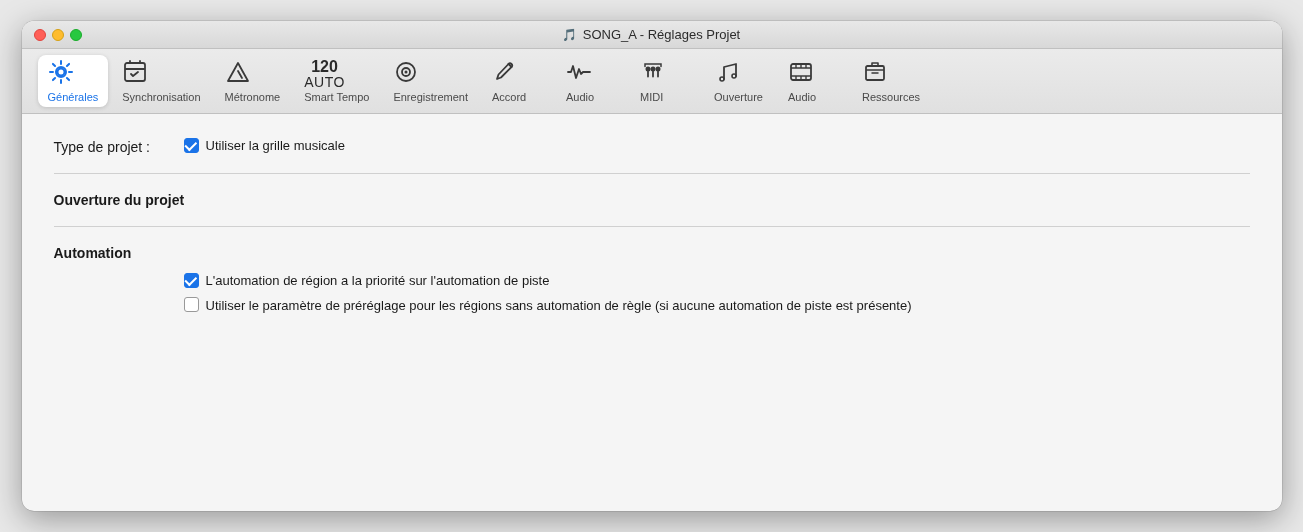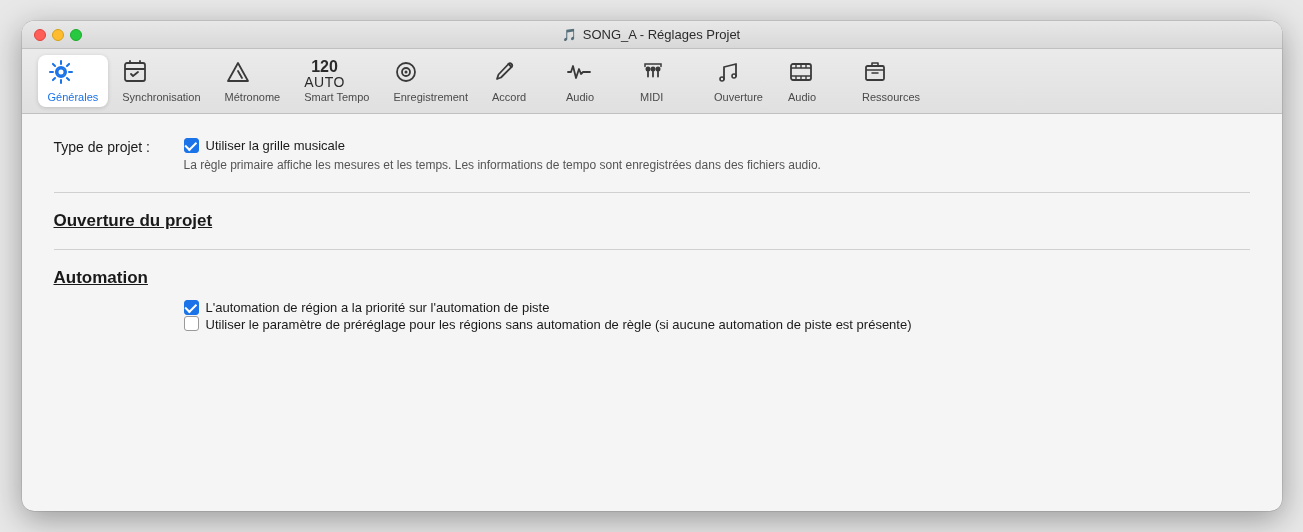"La règle primaire affiche les" span.description-text { html: <span>La règle primaire affiche les mesures et les temps. Les informations de tempo sont enregistrées dans des fichiers audio.</span> -> none }
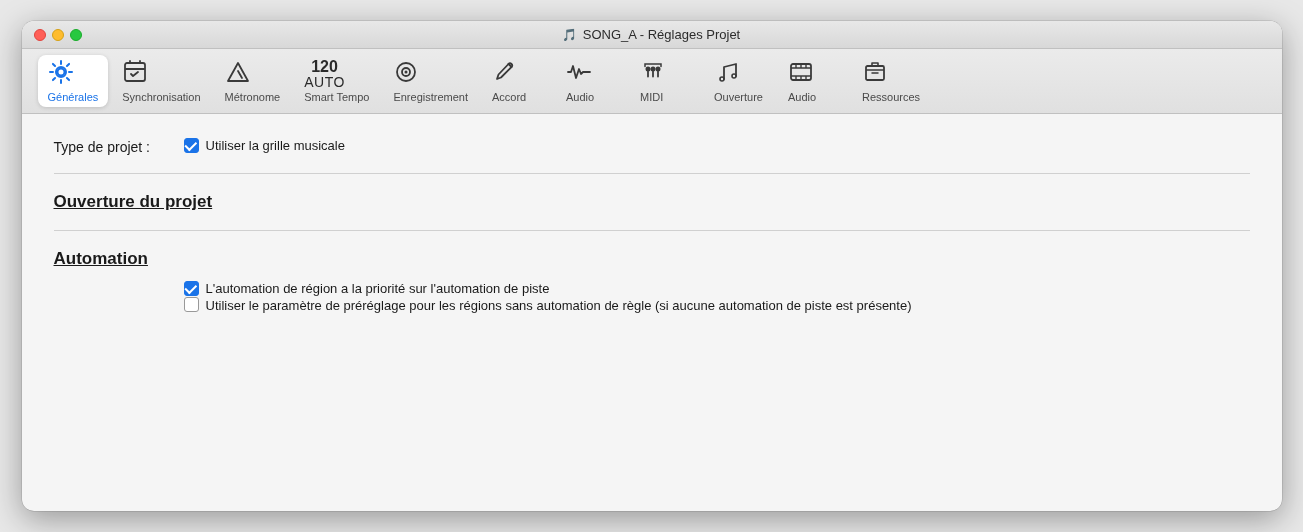"Ouverture du projet" .section-title { font-size: 17px -> 14px; text-decoration: underline -> none }
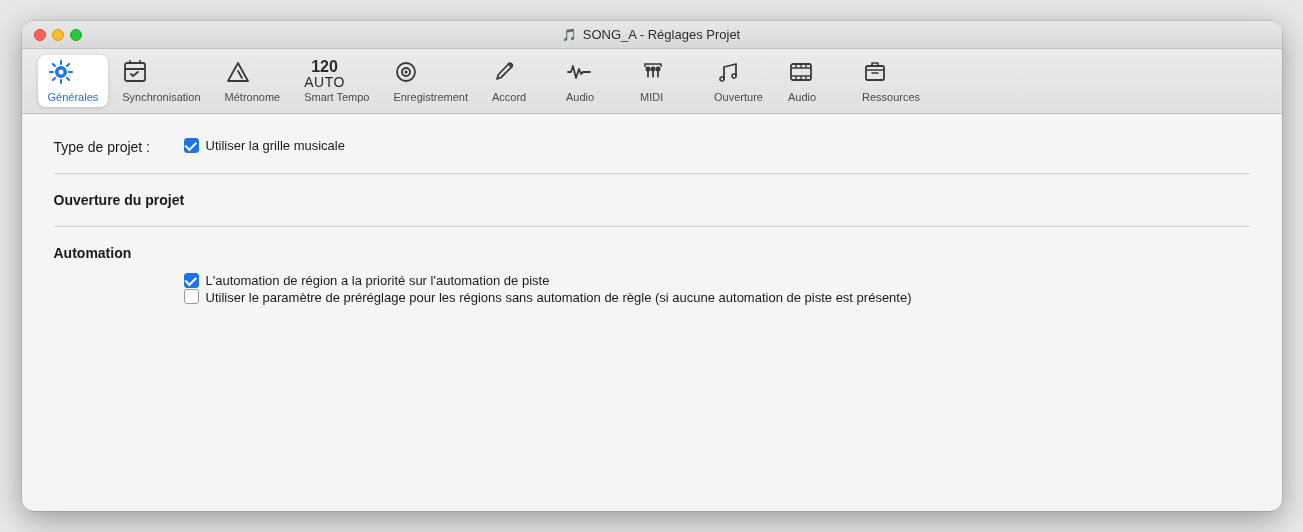"L'automation de région a la" div { gap: none -> 8px }
